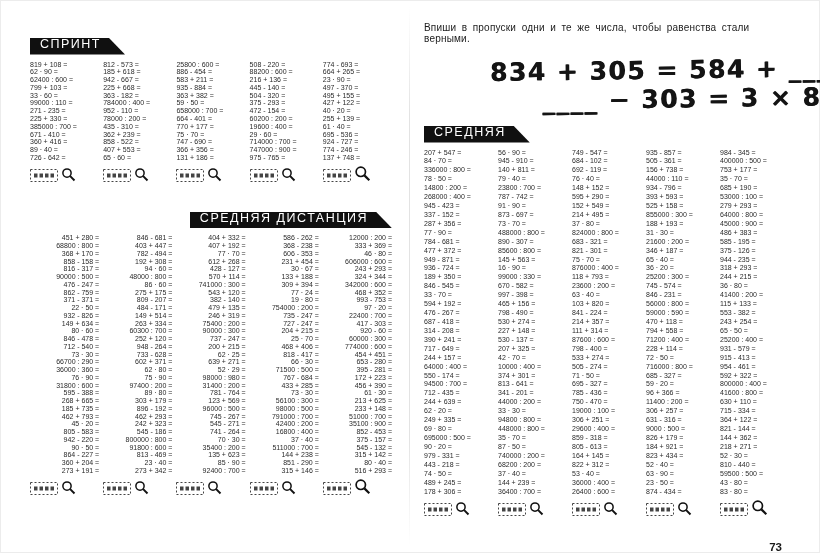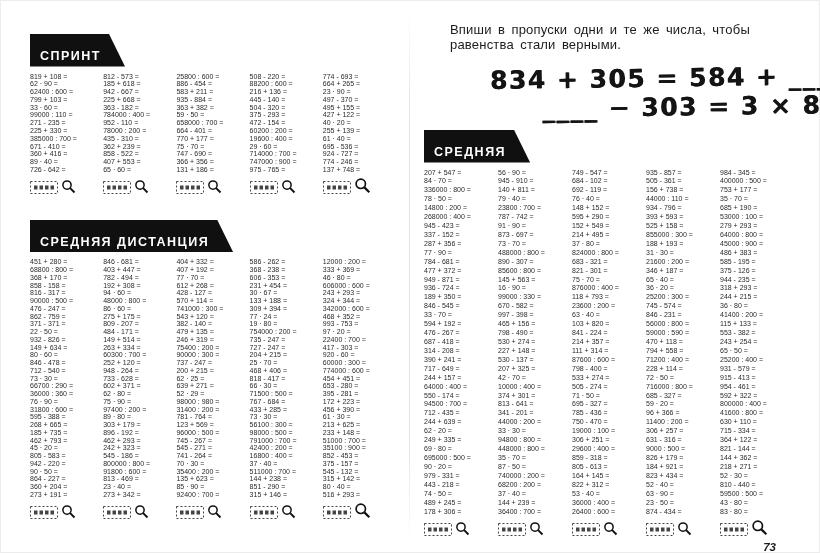"Впиши в пропуски одни и" .instruction { font-size: 13px -> 10px; margin-left: 26px -> none }
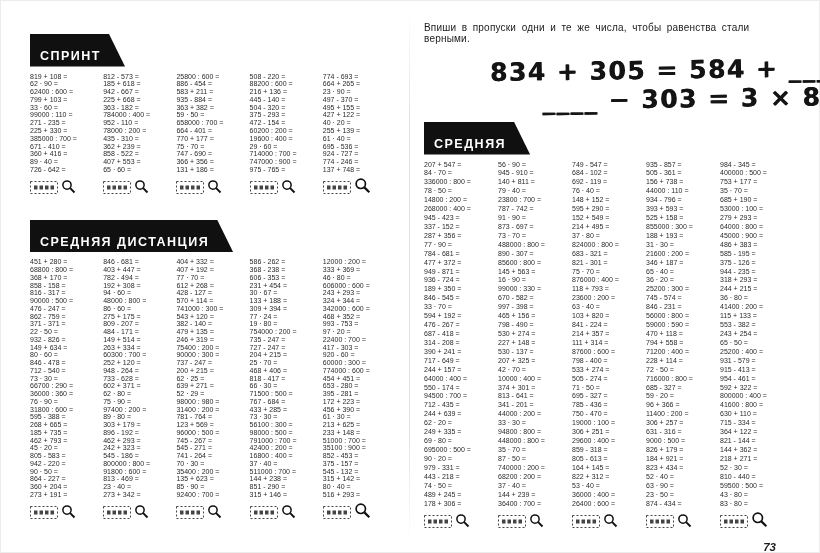"СПРИНТ" .banner { font-weight: bold -> normal; padding: 16px 24px 4px 10px -> 0 24px 4px 10px }
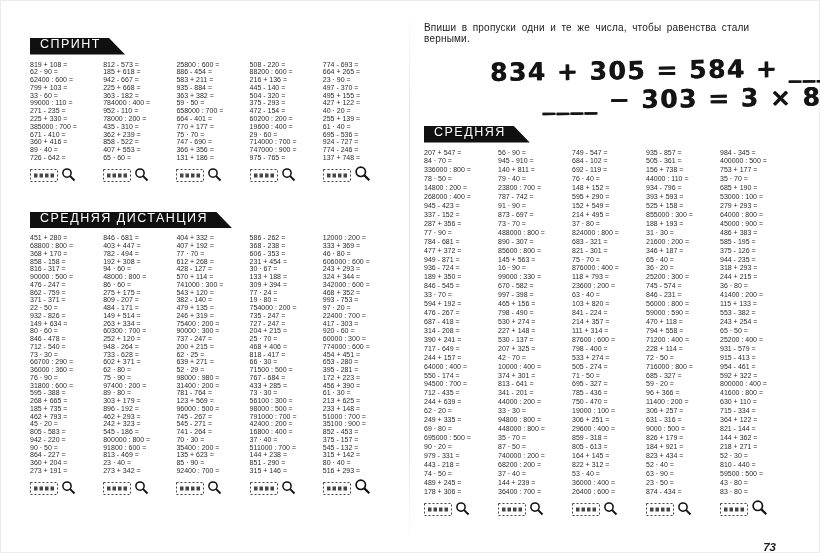"СРЕДНЯЯ ДИСТАНЦИЯ" .section + .section { text-align: none -> right }
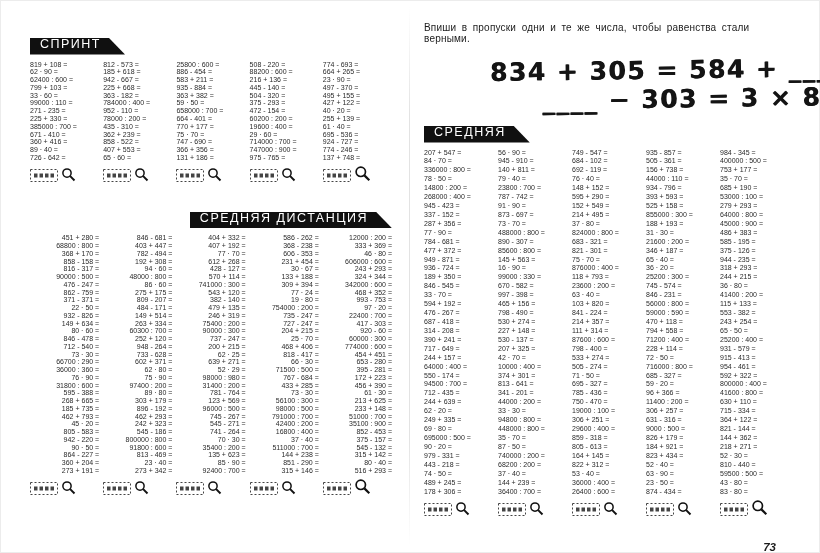"73" .pageno-right { font-style: italic -> none; right: 14px -> 8px }
